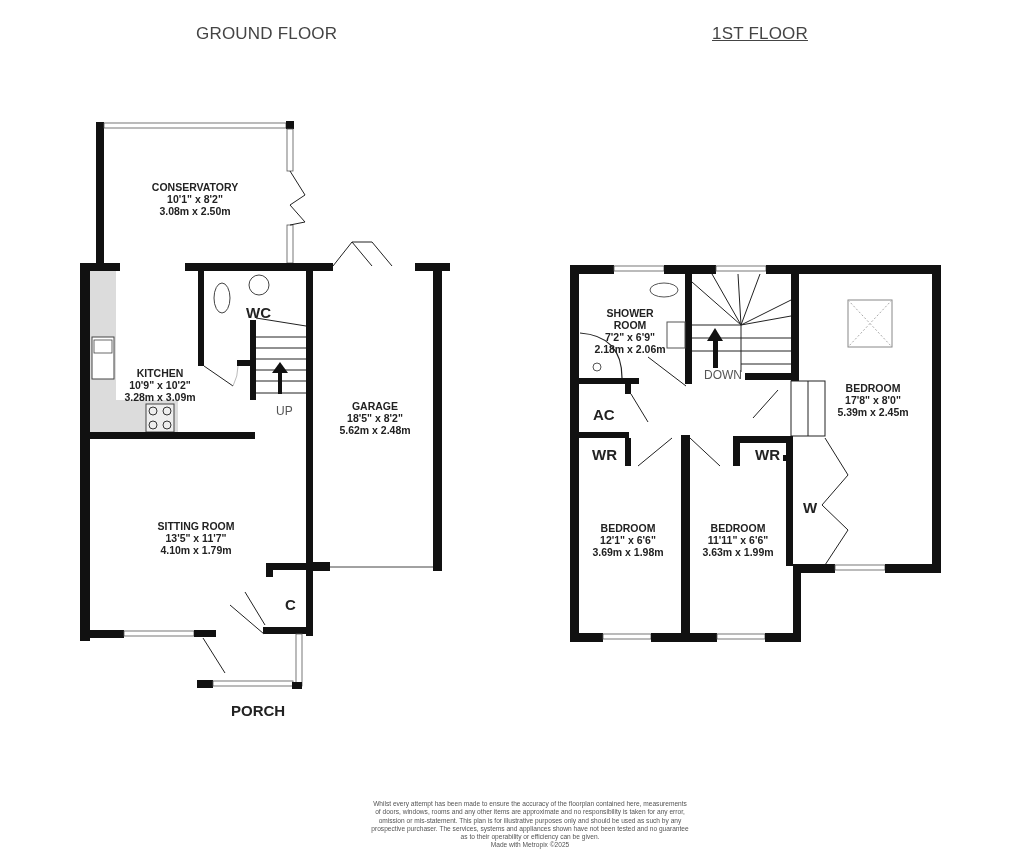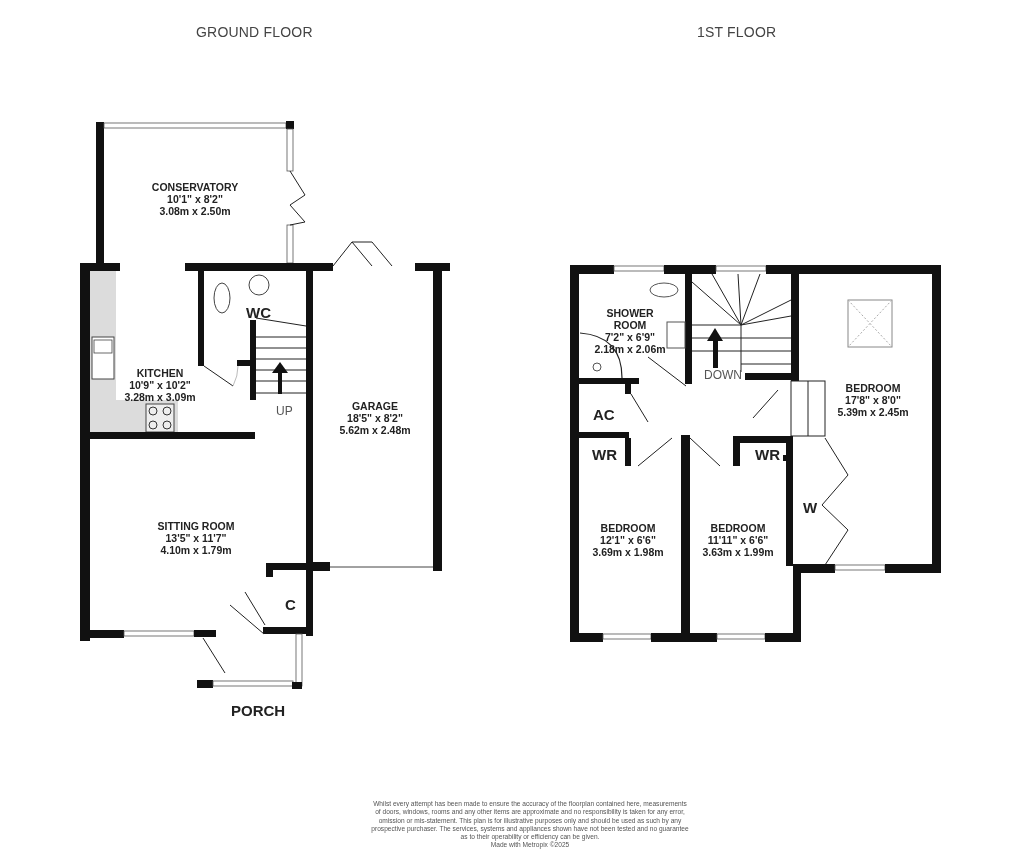"GROUND FLOOR" .floor-title { font-size: 14px -> 17px }
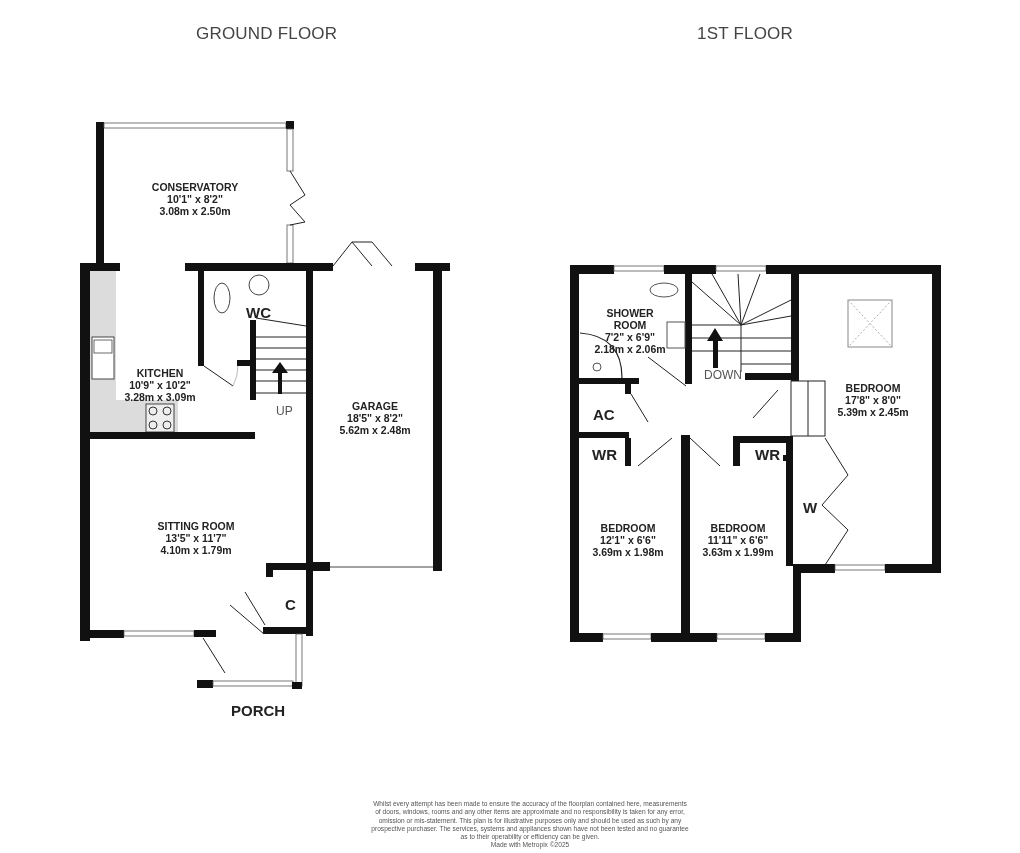"1ST FLOOR" div.floor-title { left: 697px -> 712px; text-decoration: none -> underline }
